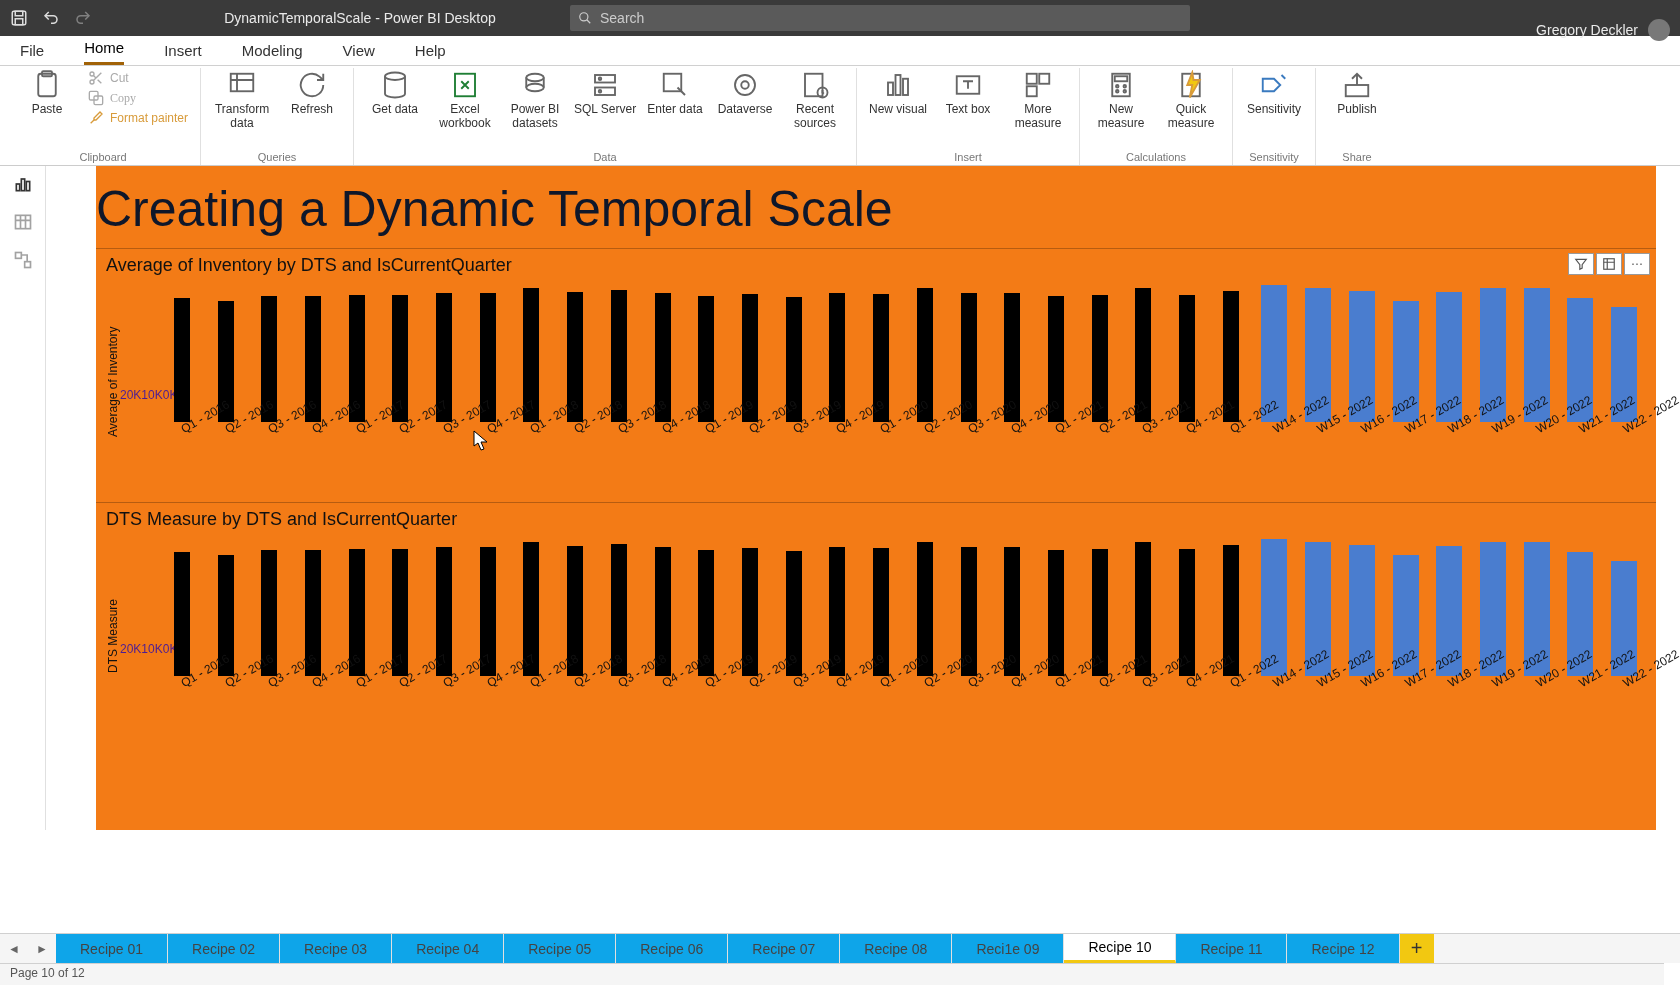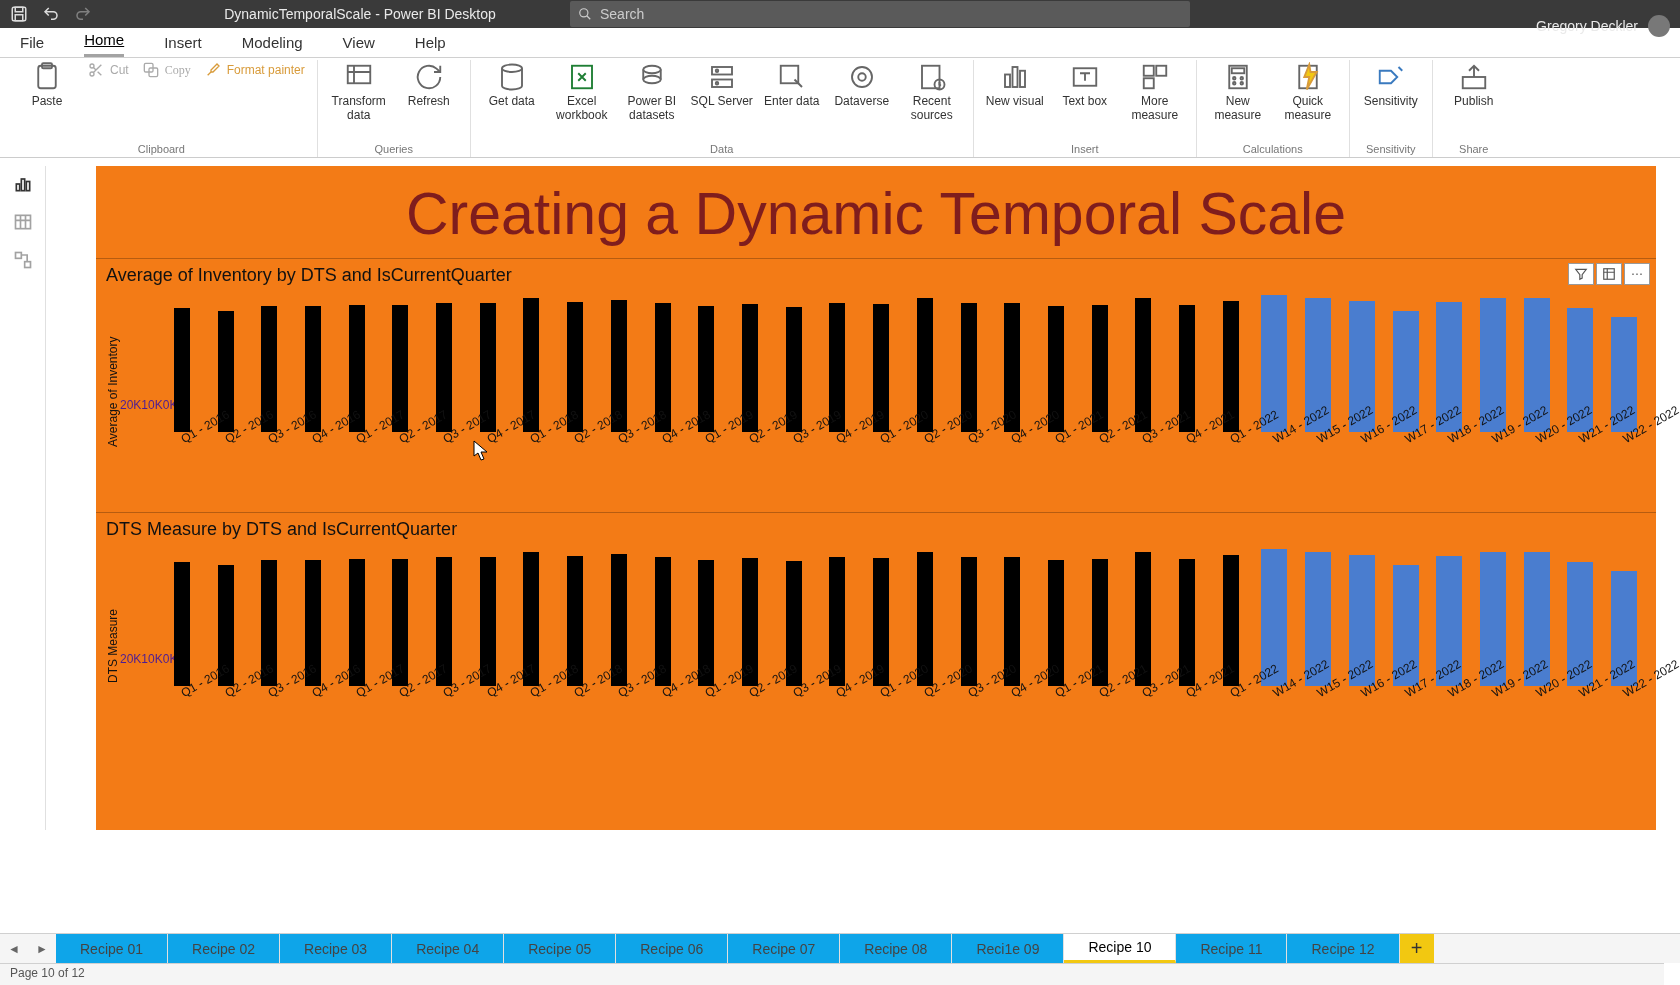"DynamicTemporalScale - Power BI Desktop" .titlebar { height: 28px -> 36px }
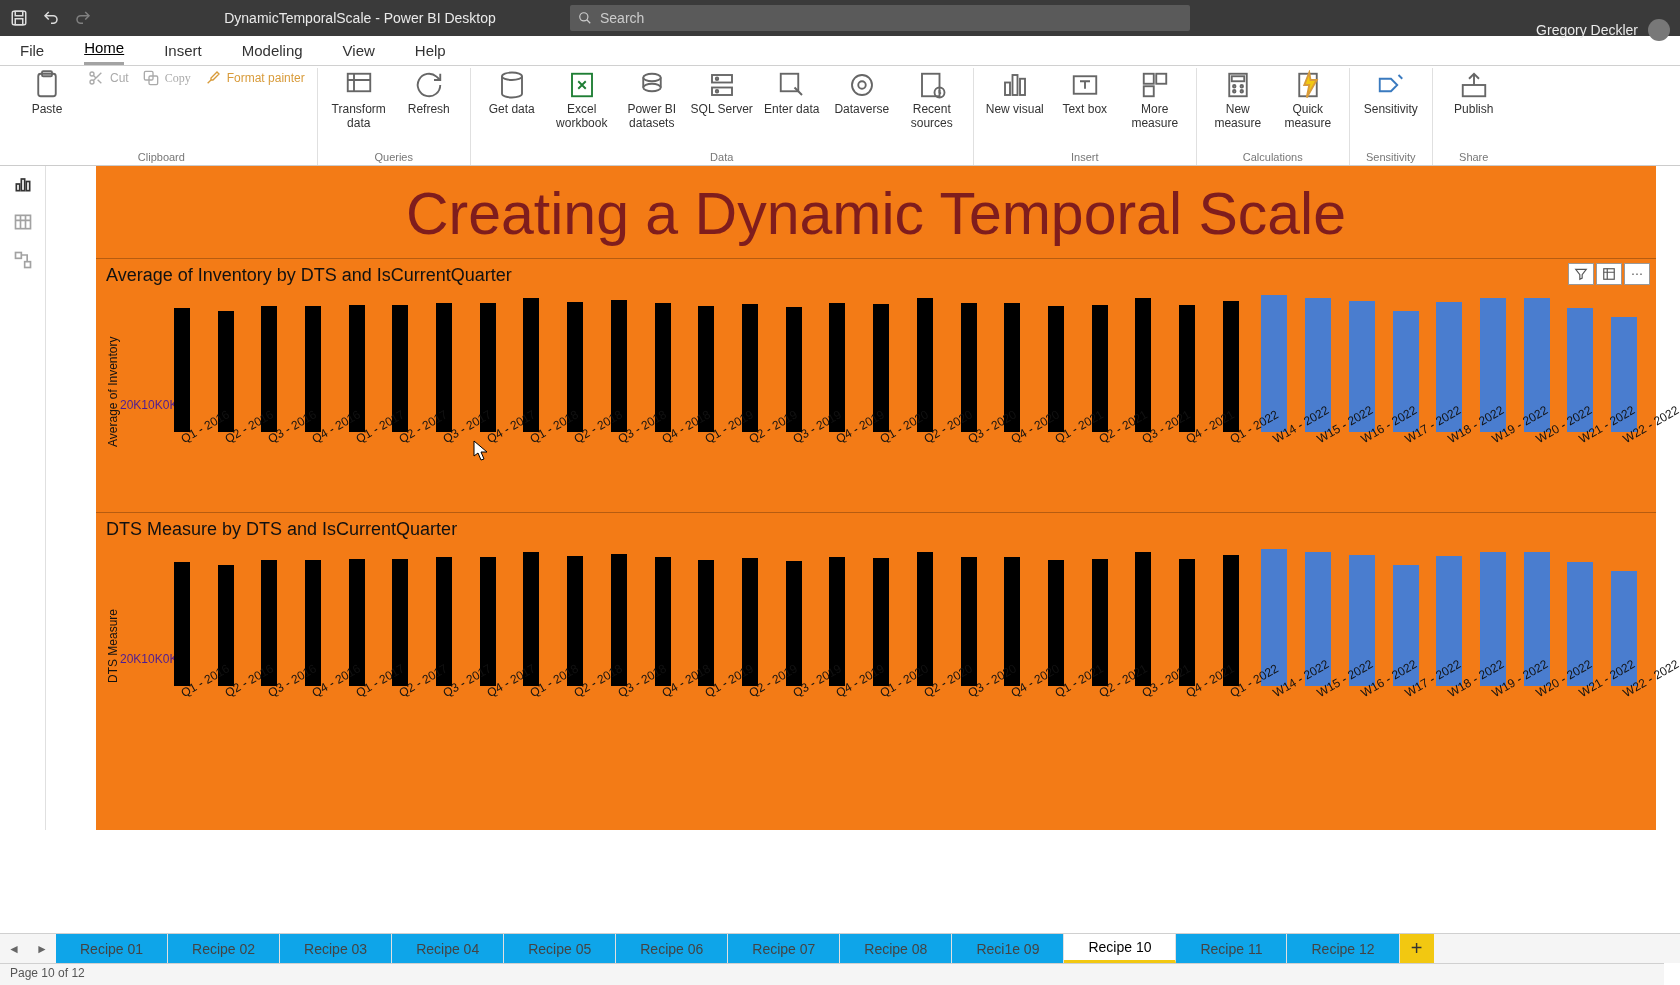"Home" .ribbon-tabs .tab.active { border-bottom: 3px solid #a3a3a3 -> 3px solid #a16207; text-decoration: underline -> none }
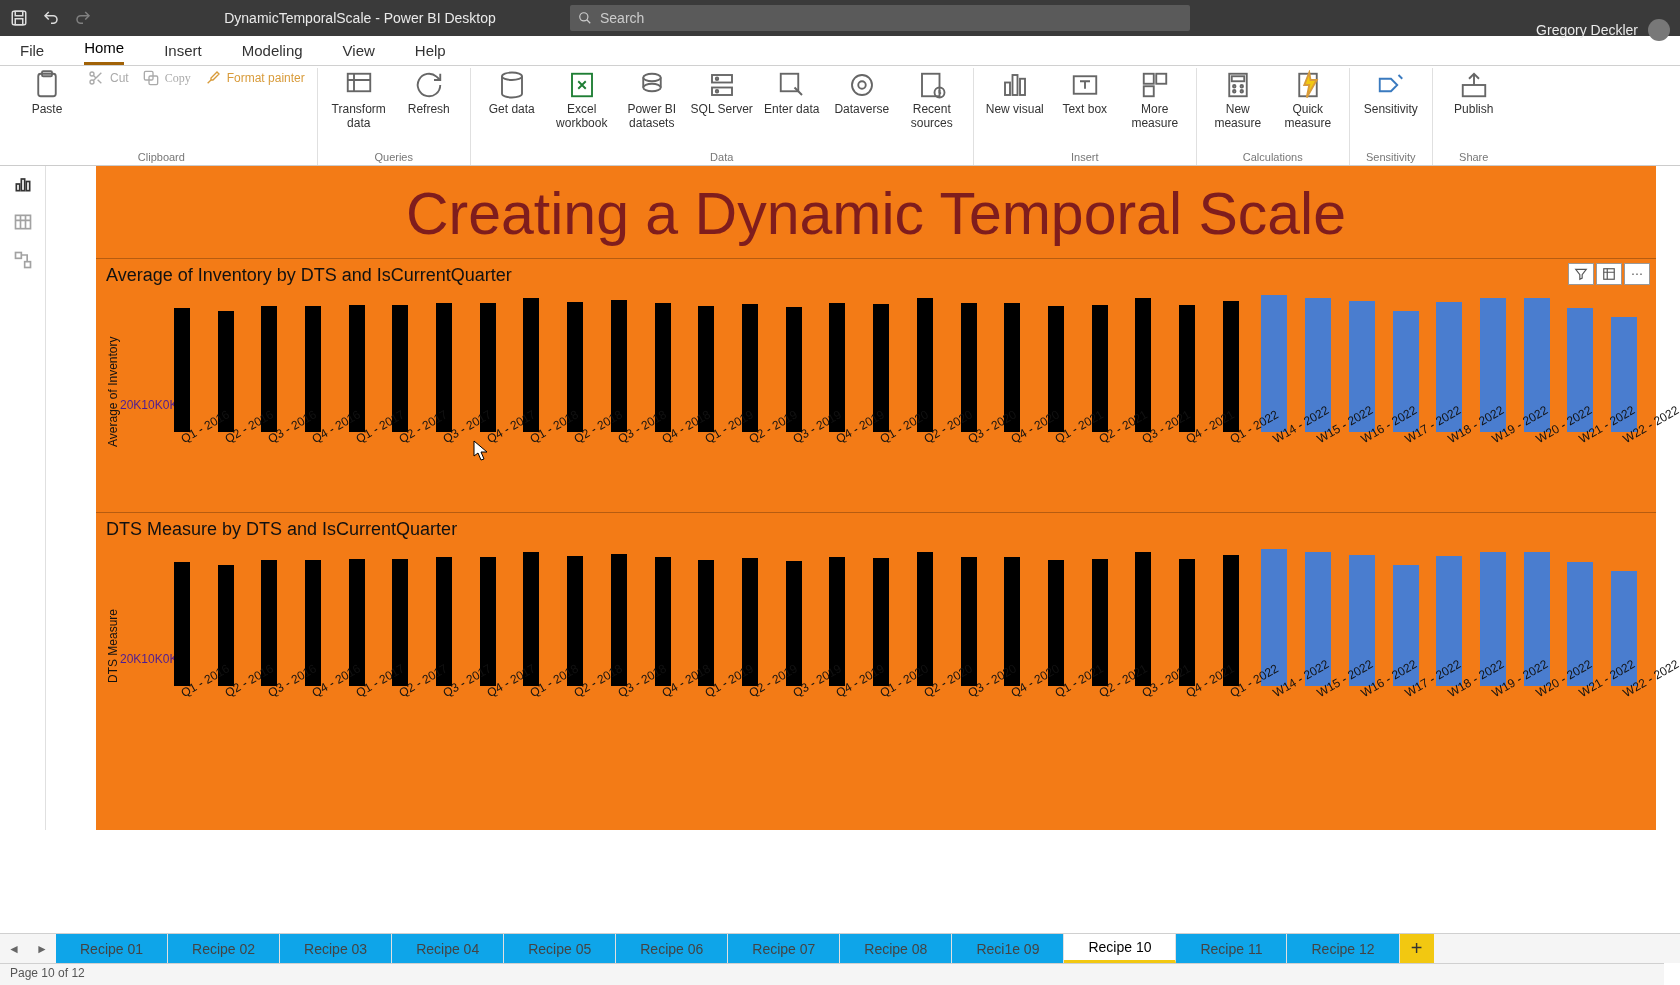"Cut" .clip-stack { flex-direction: none -> column; gap: 6px -> 0 }
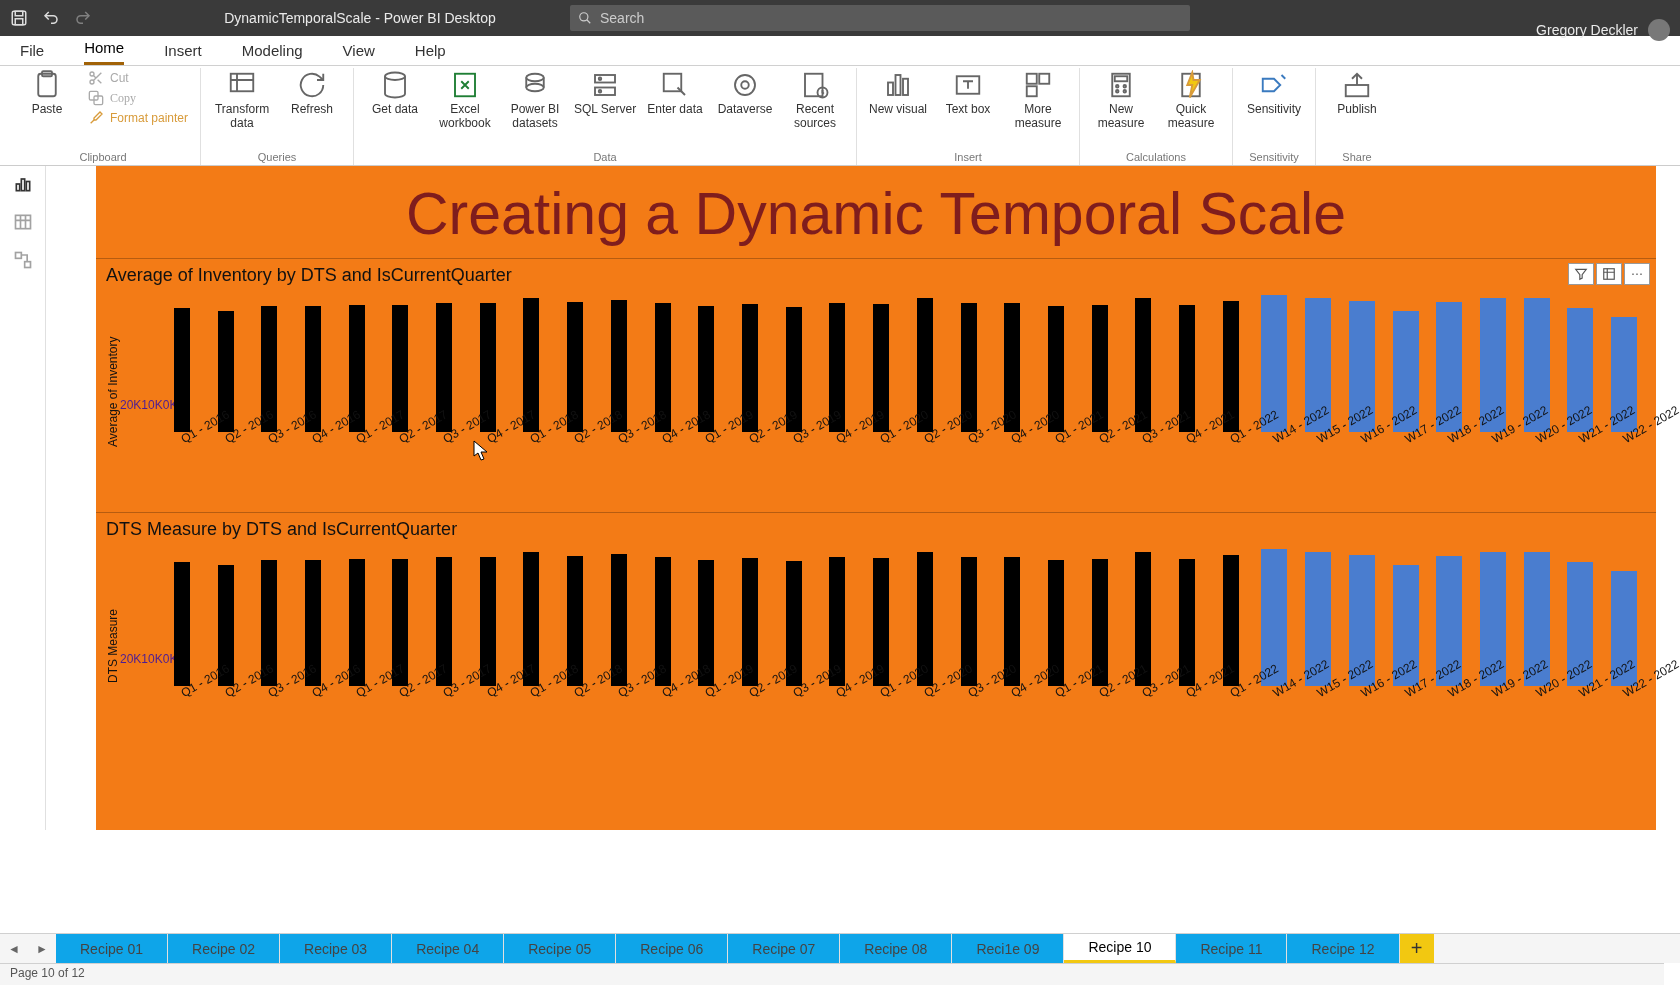"Creating a Dynamic Temporal Scale" .report-title { color: #7f1d1d -> #0f172a; font-size: 59px -> 50px; text-align: center -> none }
